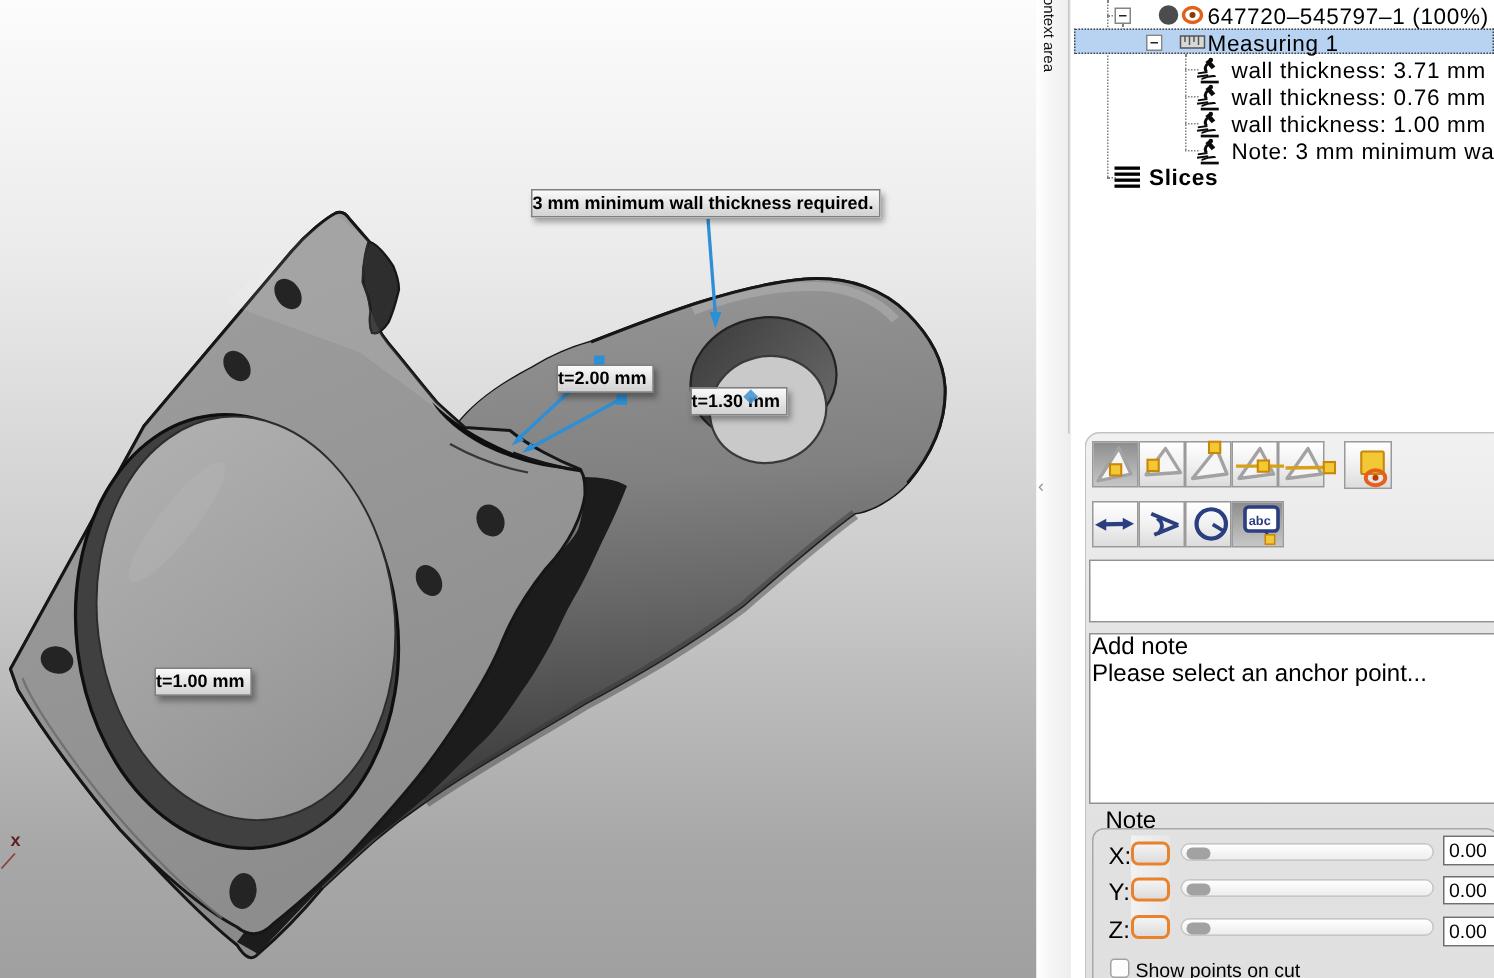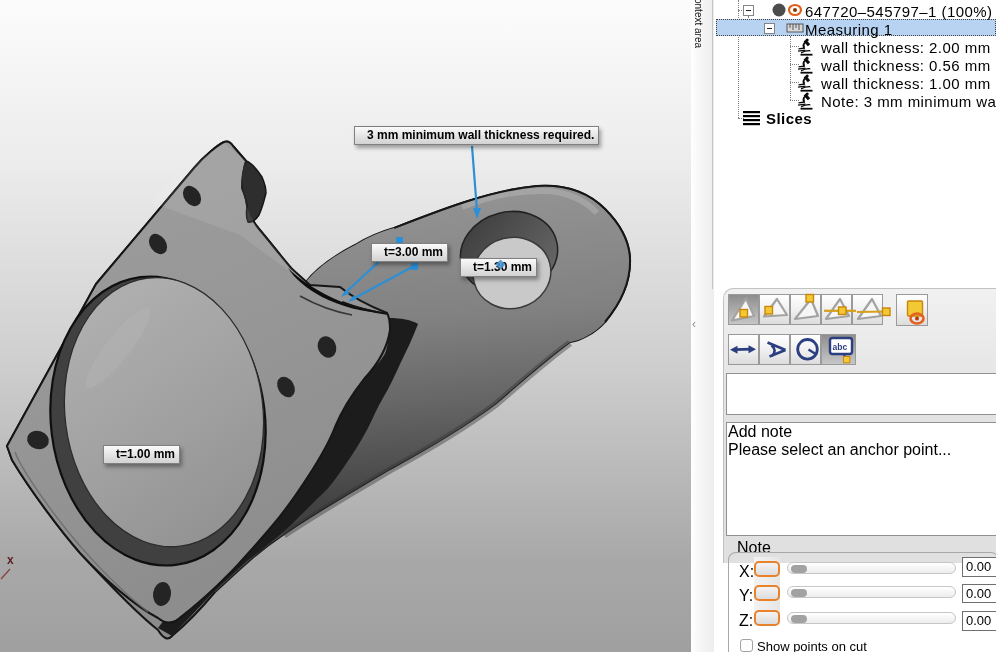"wall thickness: 2.00 mm" div.treetxt { text: 2.00 -> 3.71 }
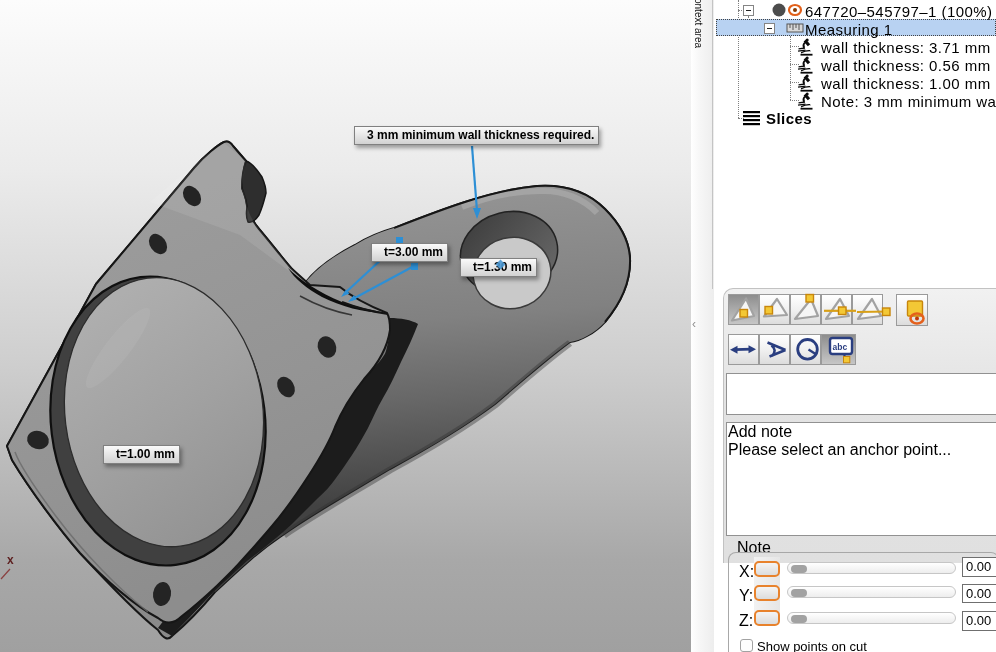"wall thickness: 0.56 mm" div.treetxt { text: 0.56 -> 0.76 }
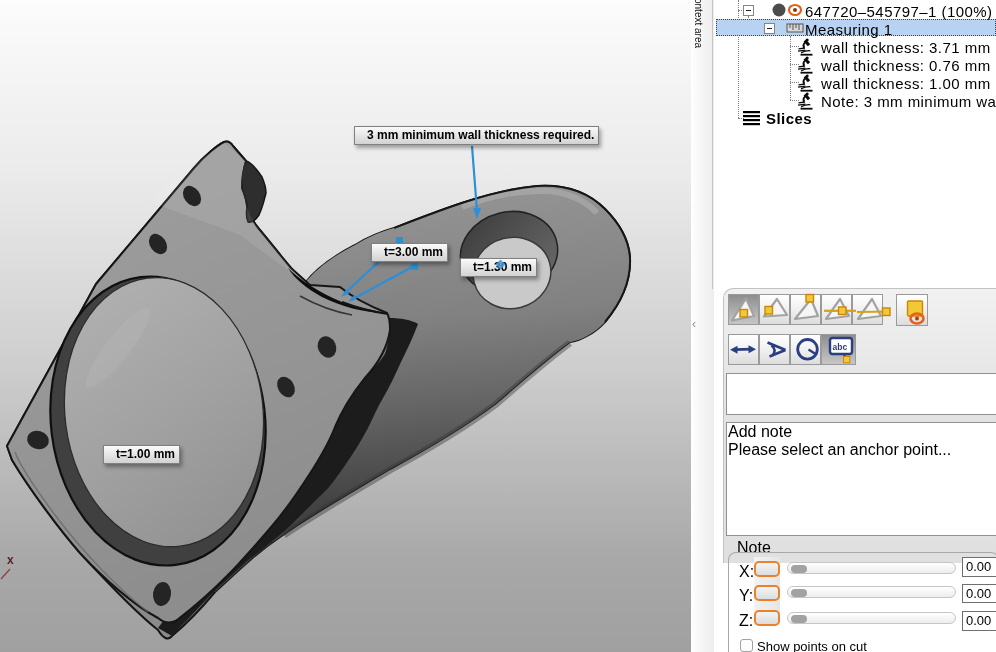"3 mm minimum wall thickness" .lbl { padding: 1px 4px 1px 12px -> 1px 4px 1px 0 }
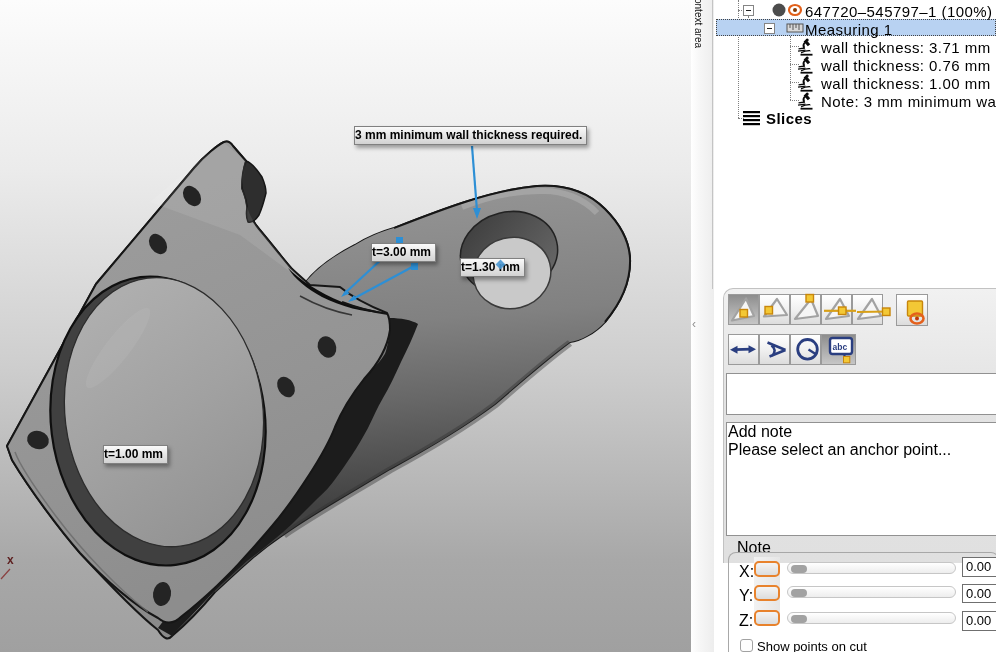"t=3.00 mm" div.lbl { text: 3.00 -> 2.00 }
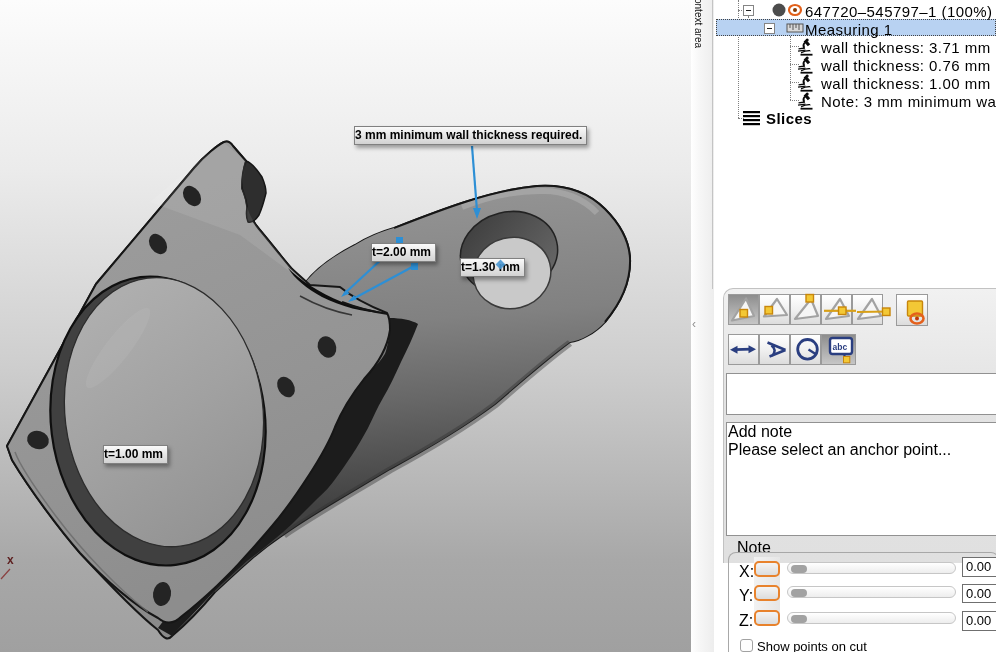"abc" #panel { height: 275px -> 364px }
